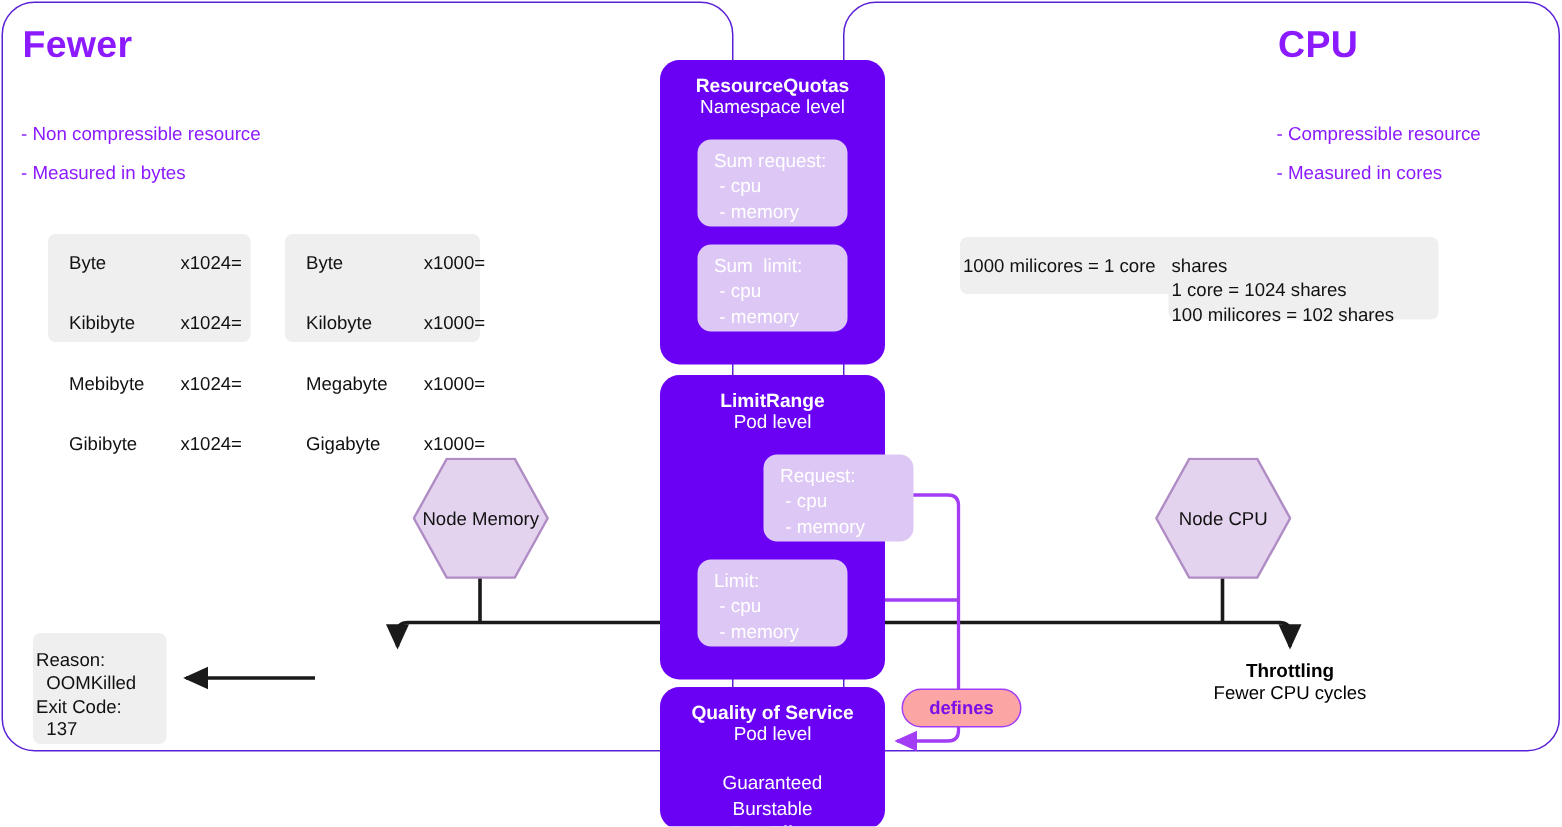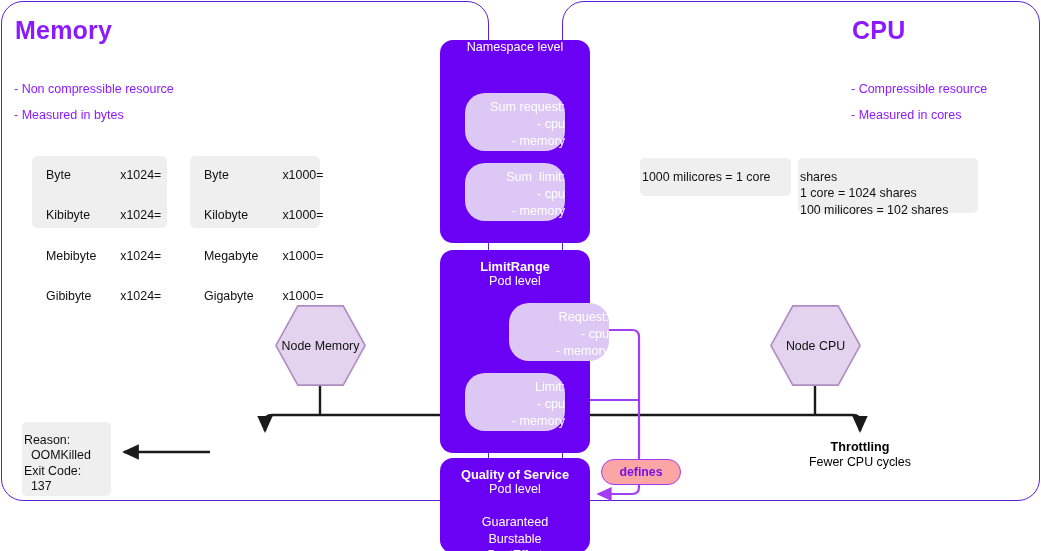"Memory" div.panel-title { text: Memory -> Fewer }
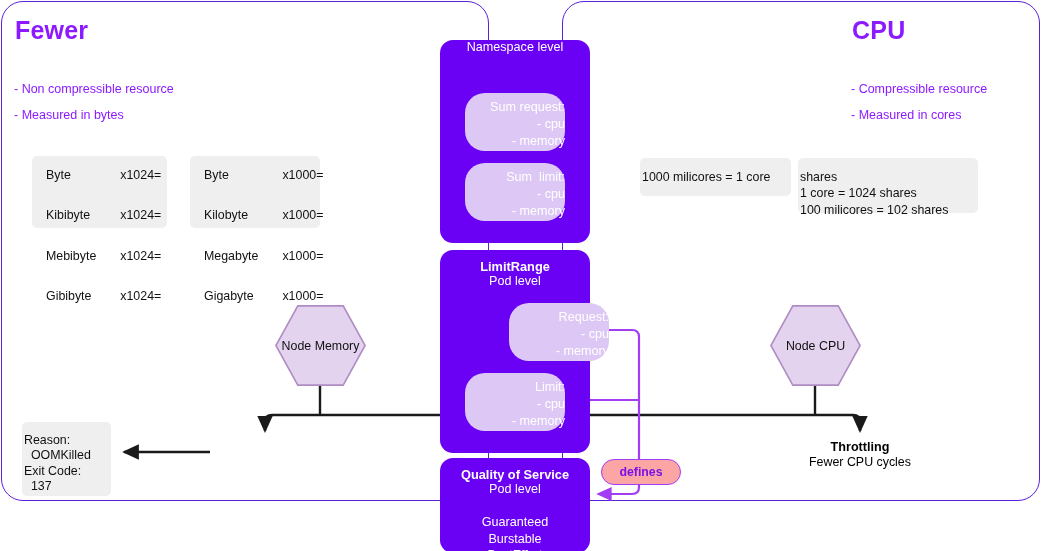"ResourceQuotas" div.bt { html: none -> <div>ResourceQuotas</div> }
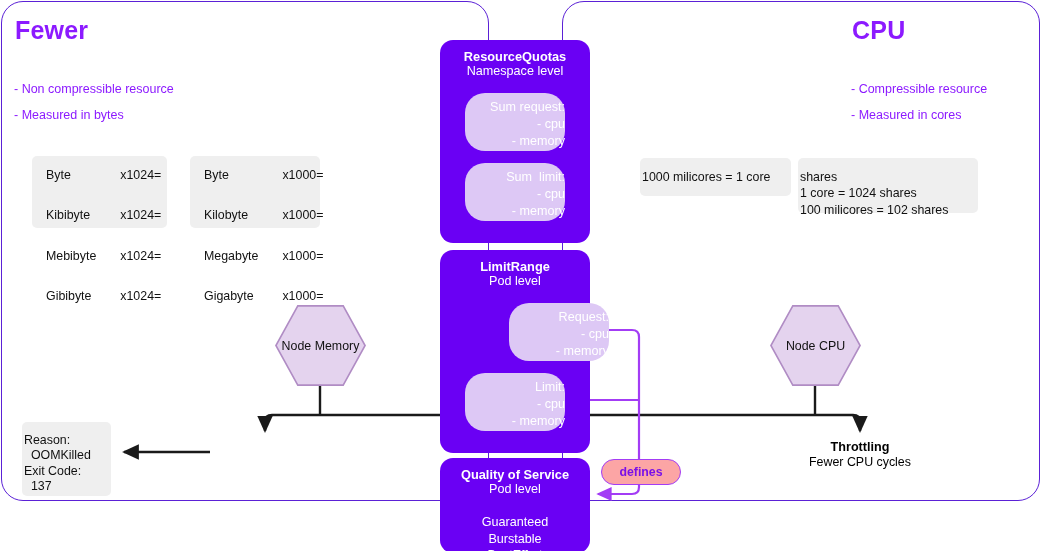"Sum request:" .inner { border-radius: 20px -> 9px; text-align: right -> left }
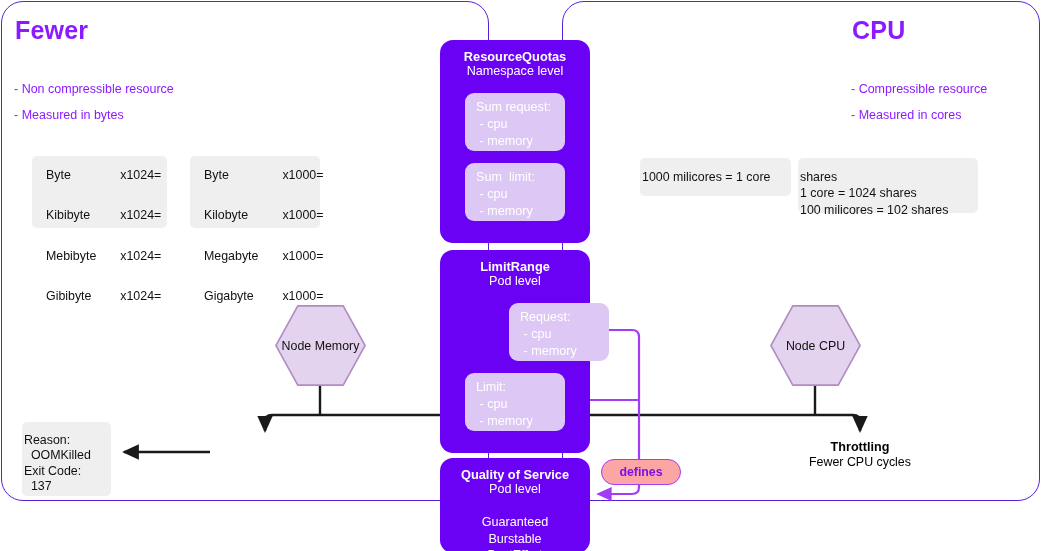"shares" div.greybox { left: 798px -> 779px }
